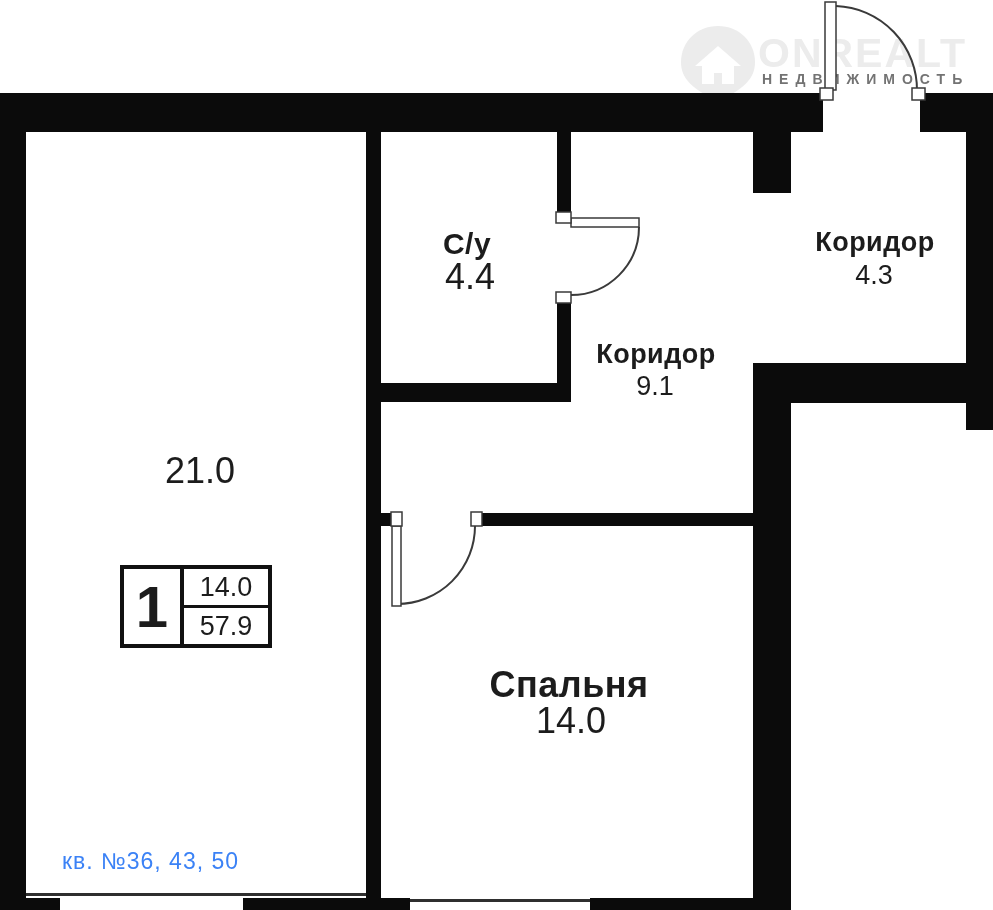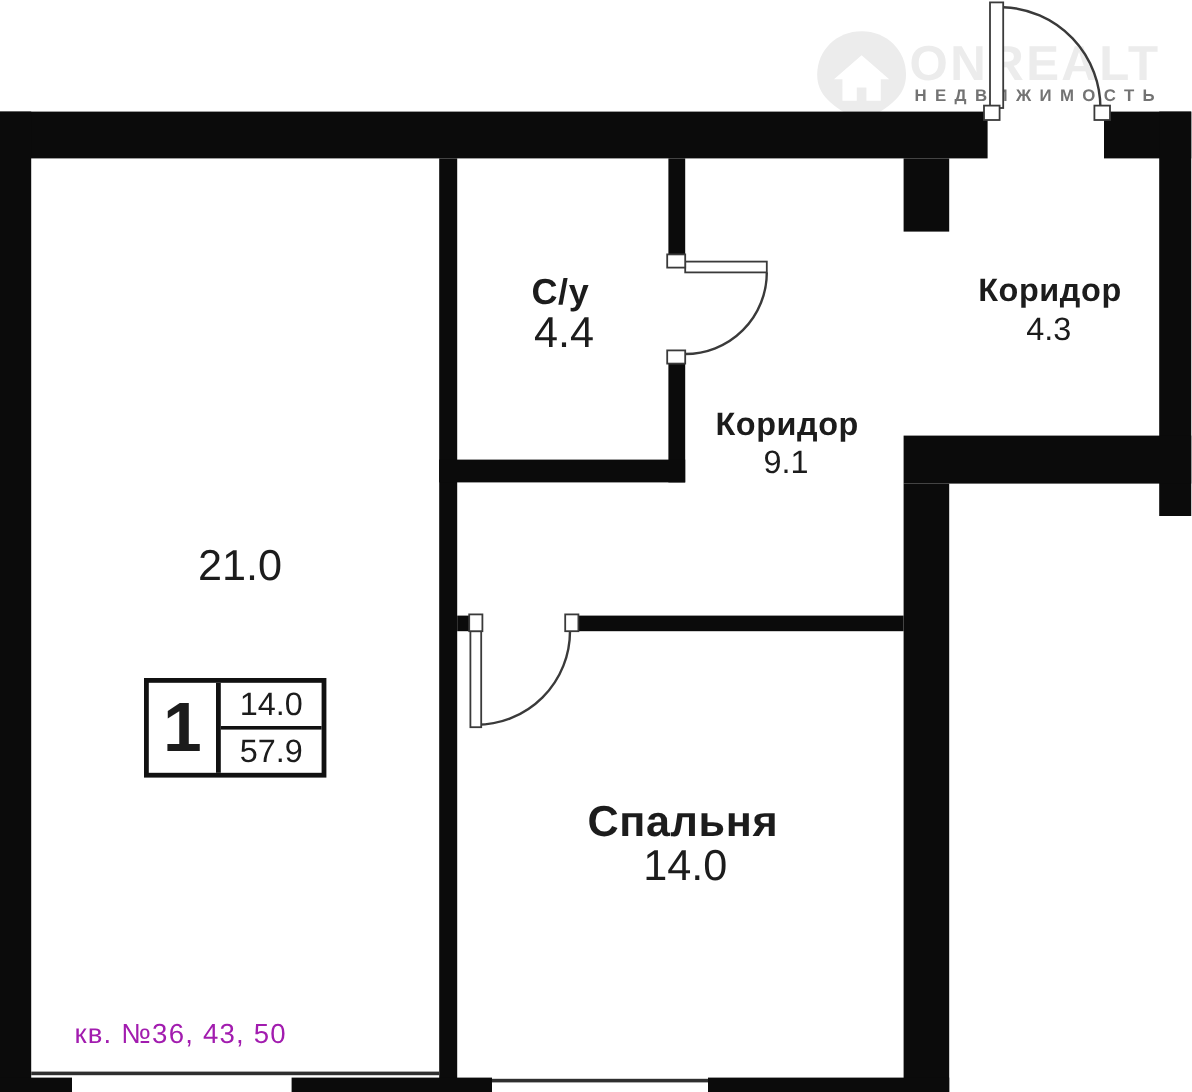"кв. №36, 43, 50" .apt-note { color: #a21caf -> #3b82f6 }
